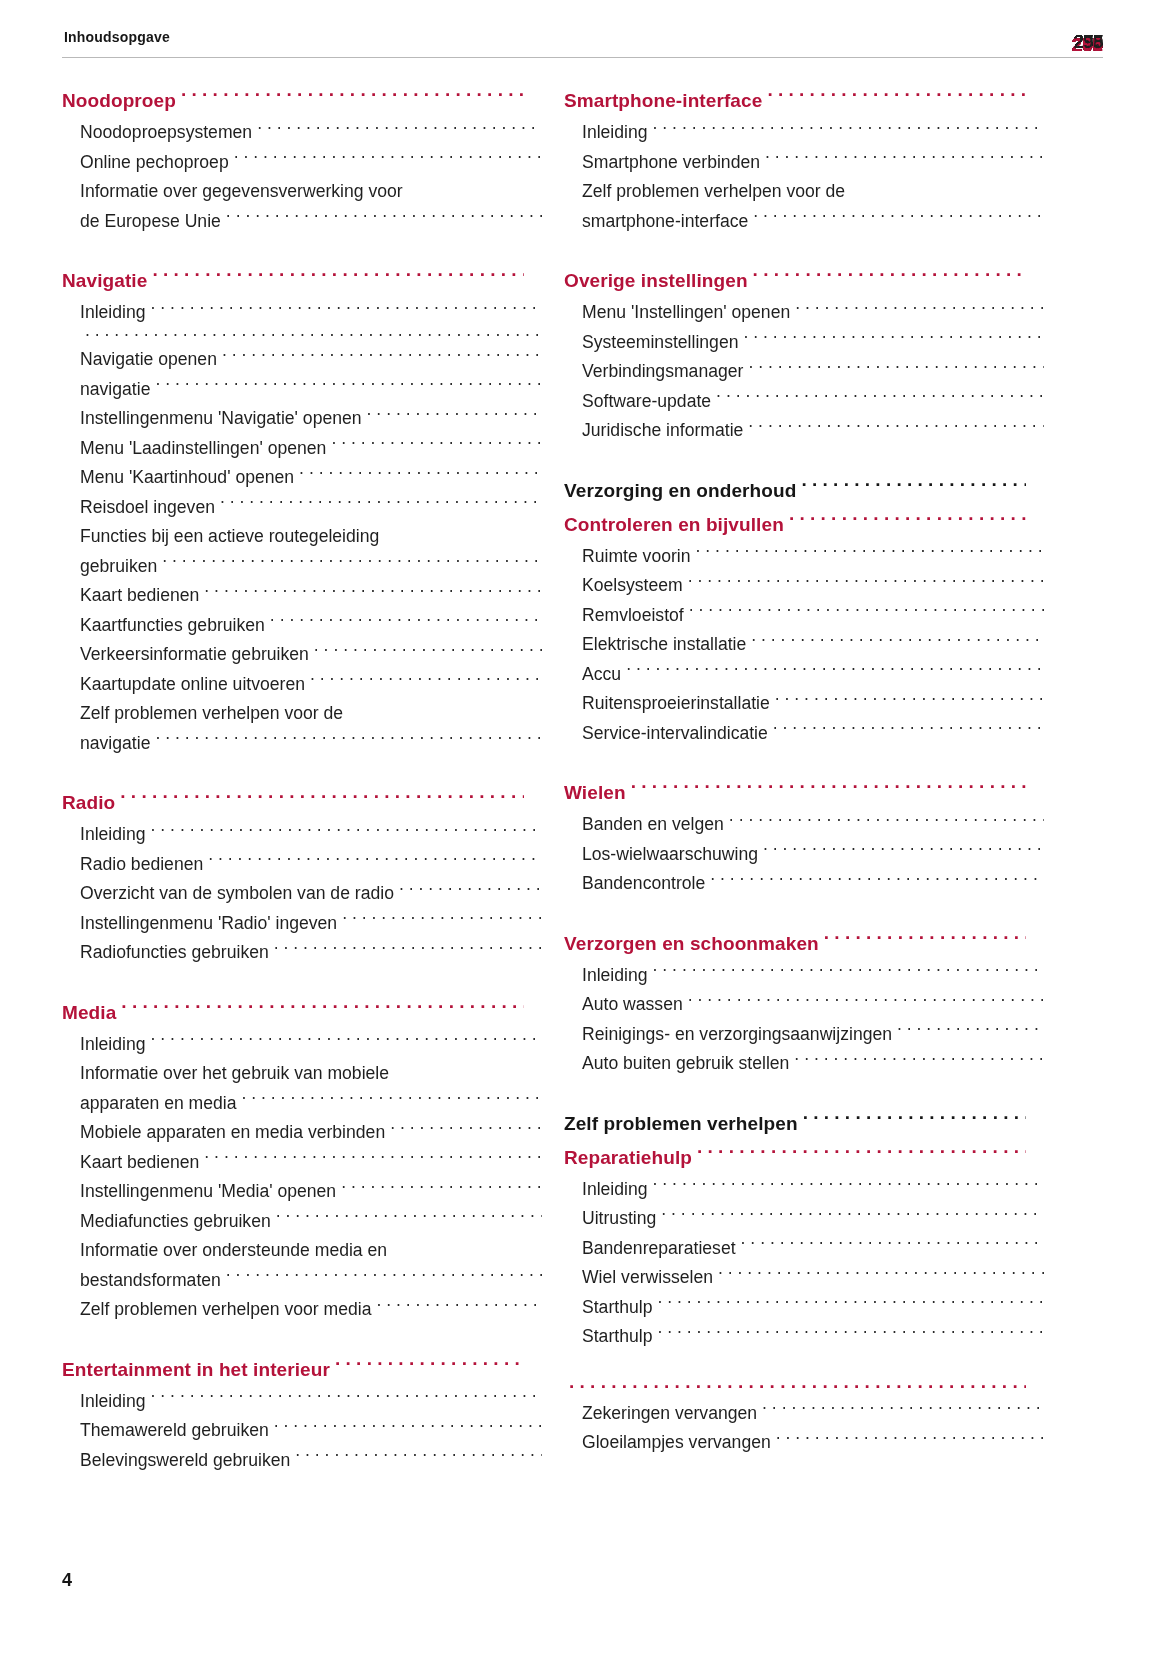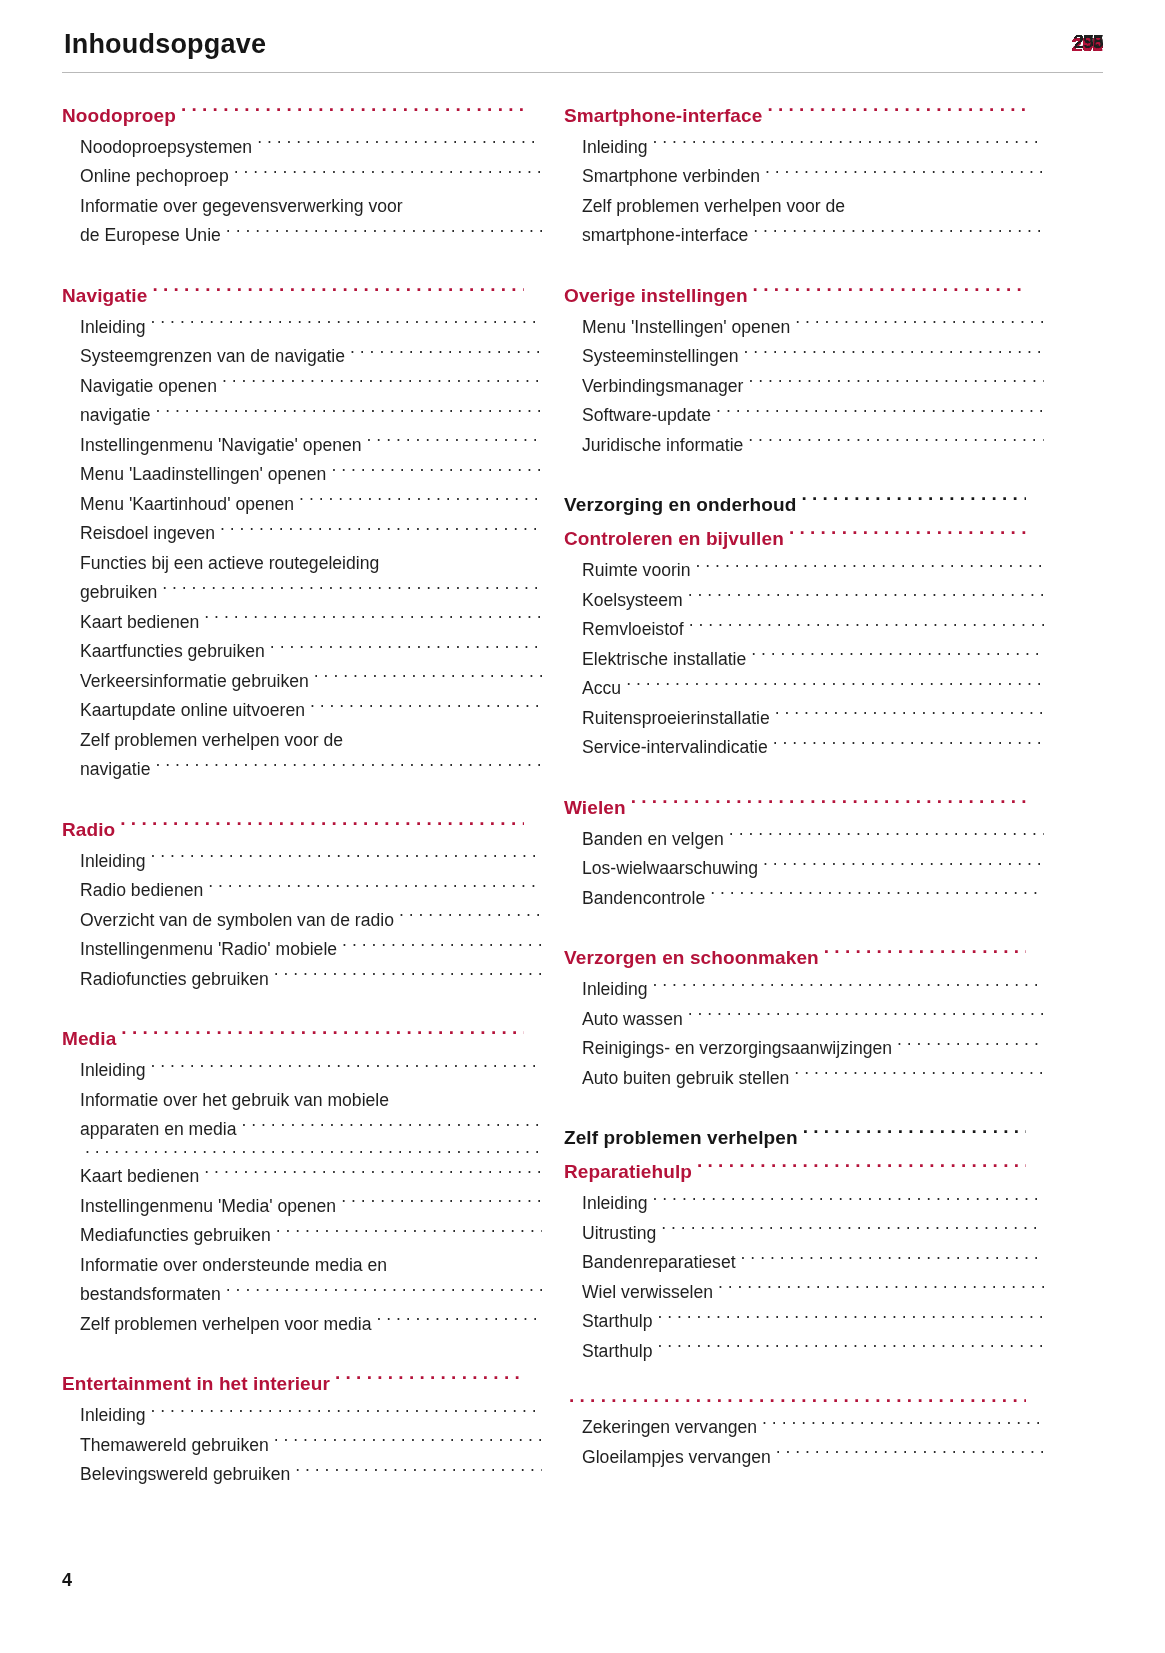"Inhoudsopgave" .doc-title { font-size: 27px -> 14px }
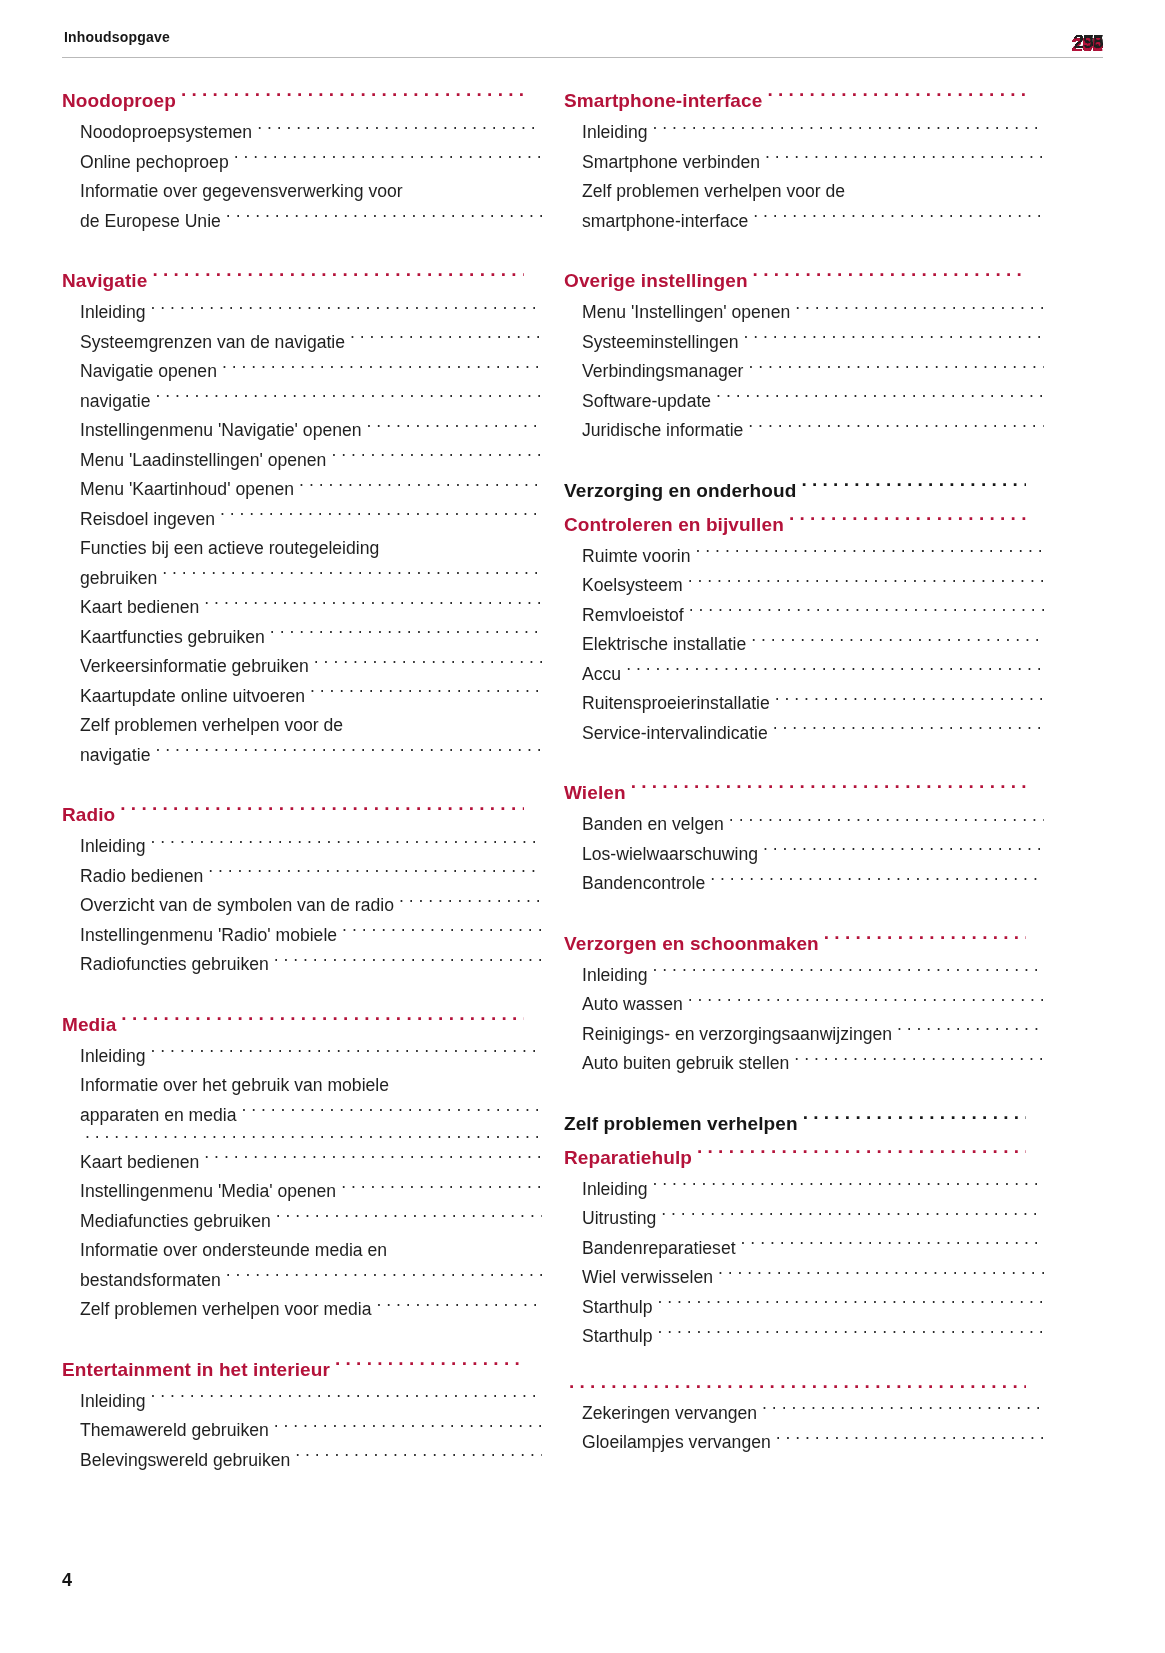"Systeemgrenzen van de navigatie" span.label { html: <span>Systeemgrenzen van de navigatie</span> -> none }
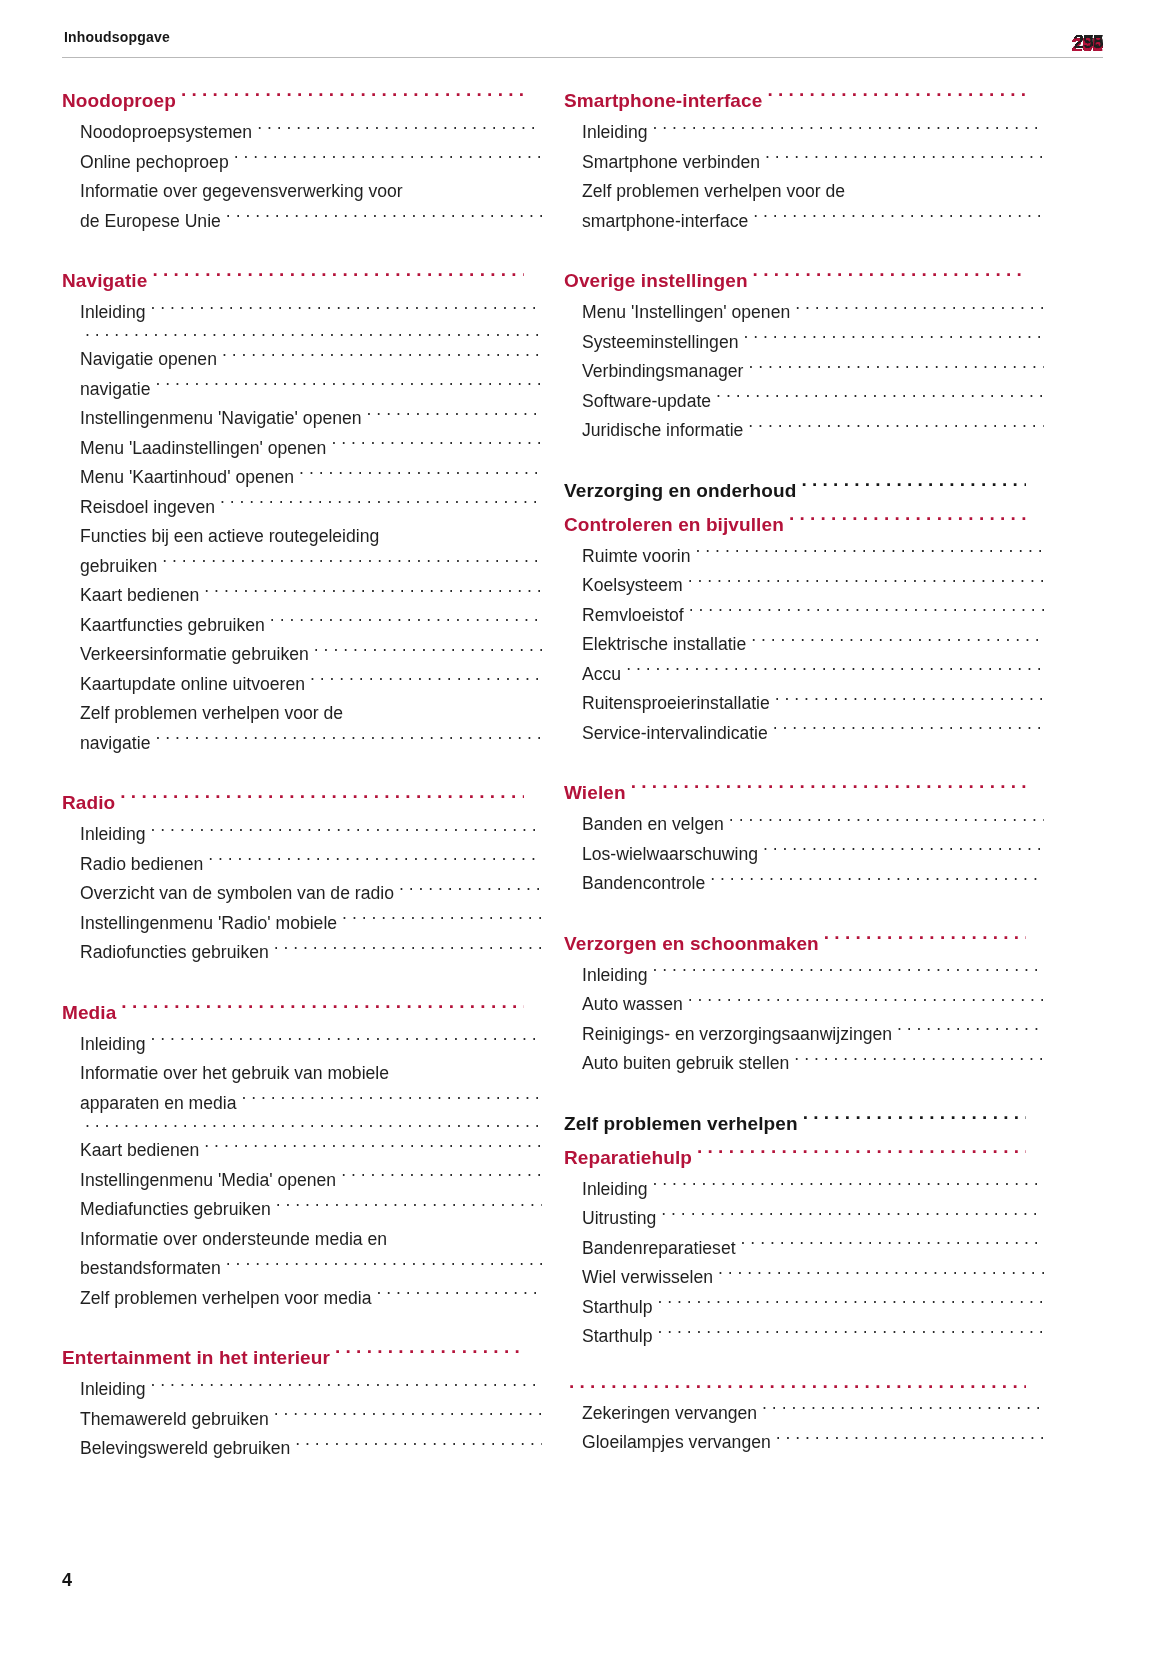"Instellingenmenu 'Radio' mobiele" span.label { text: mobiele -> ingeven }
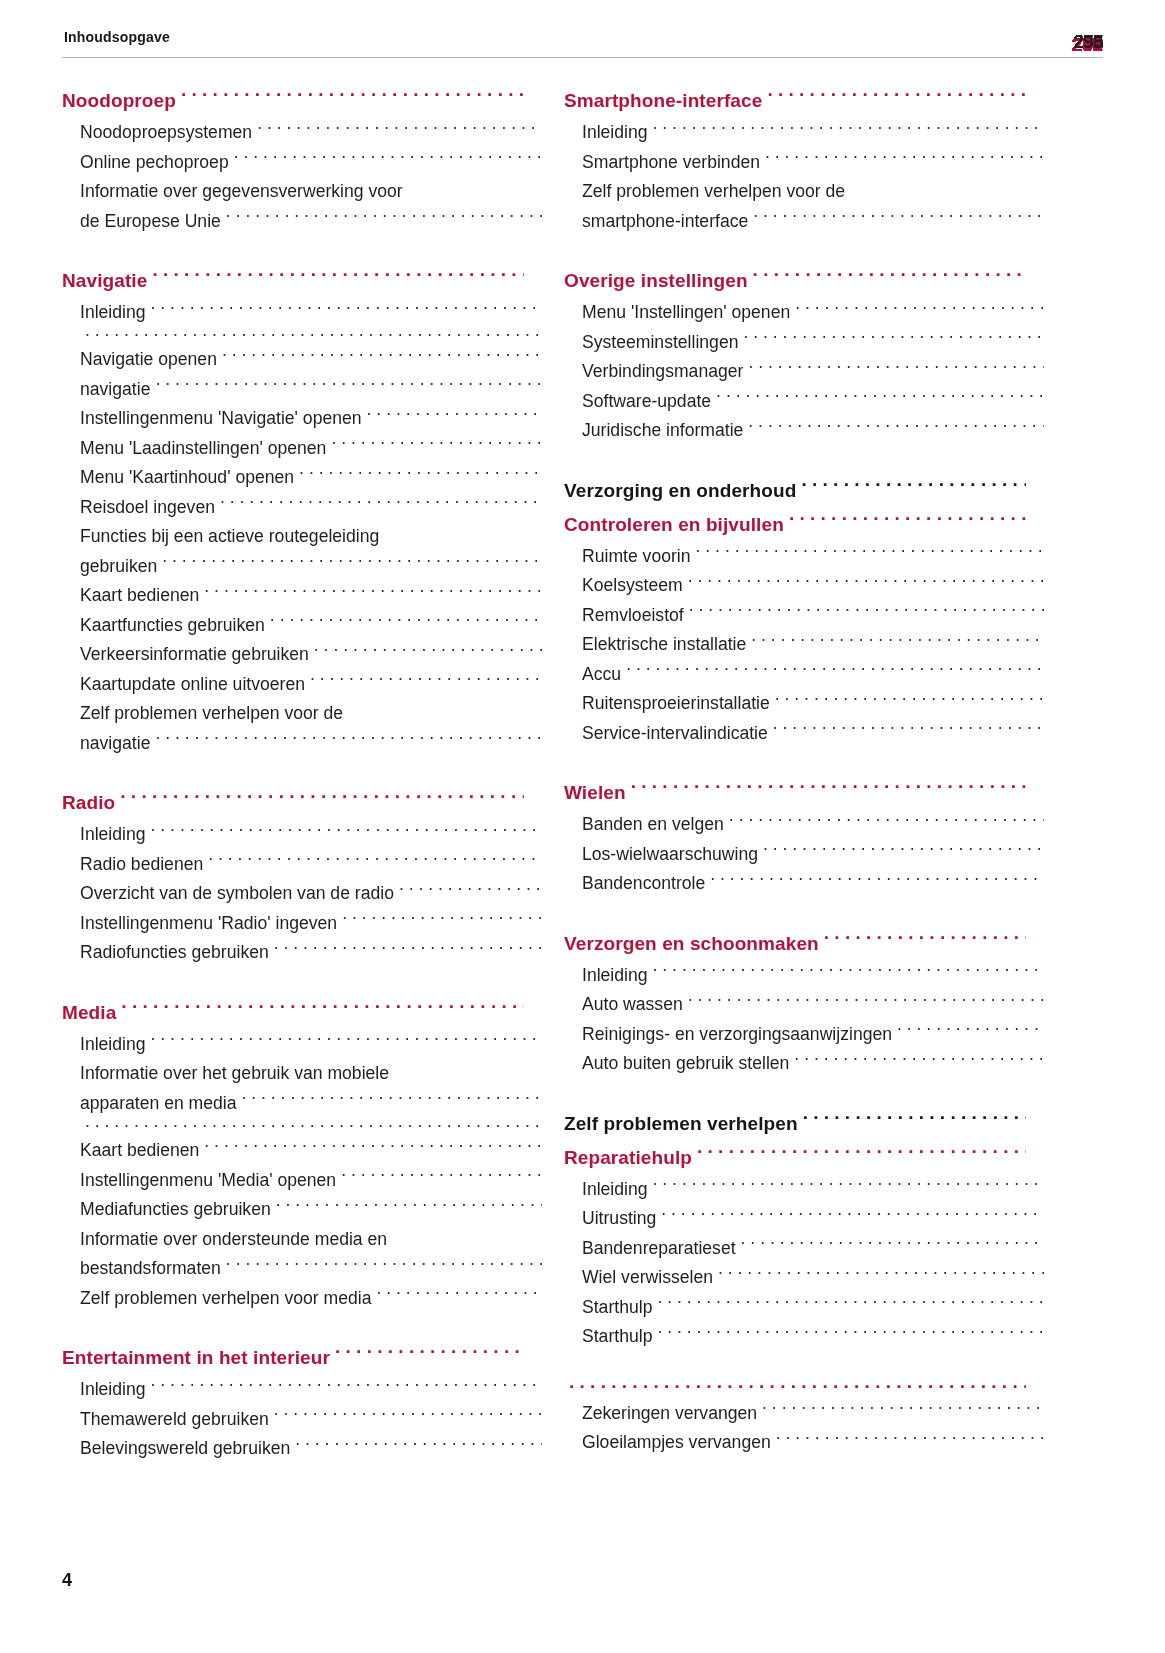"Mobiele apparaten en media verbinden" span.label { html: none -> <span>Mobiele apparaten en media verbinden</span> }
